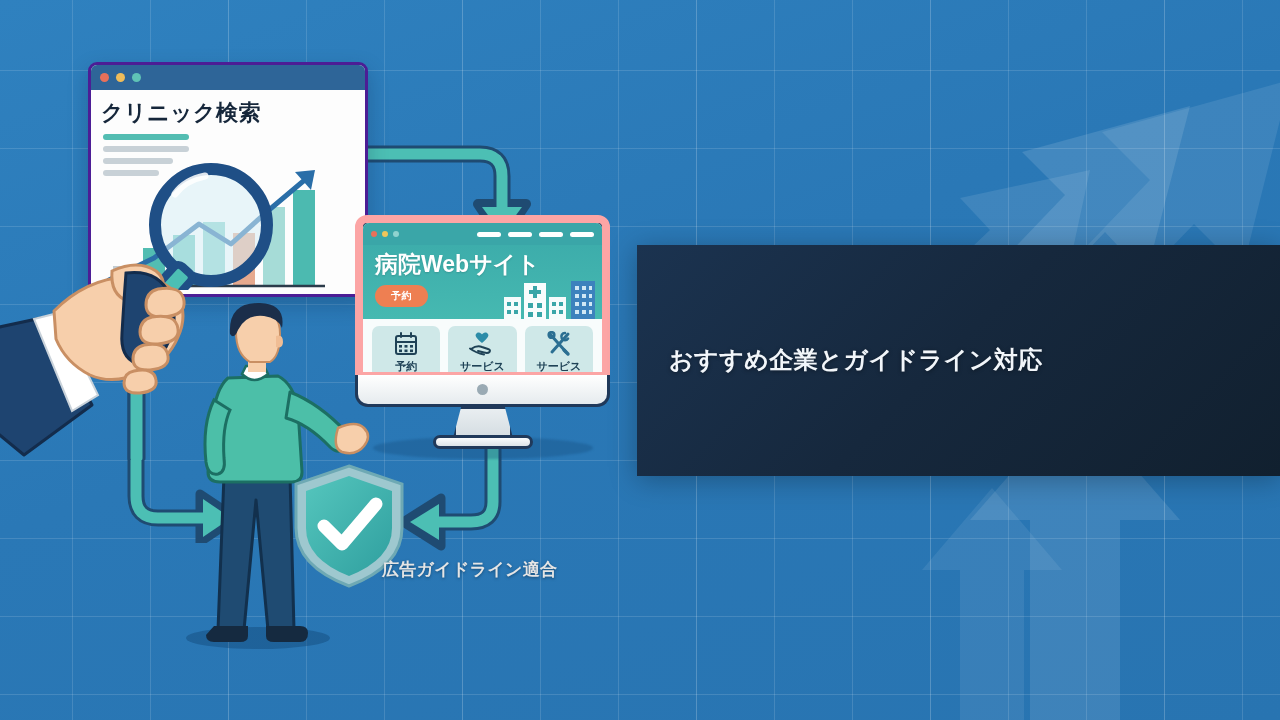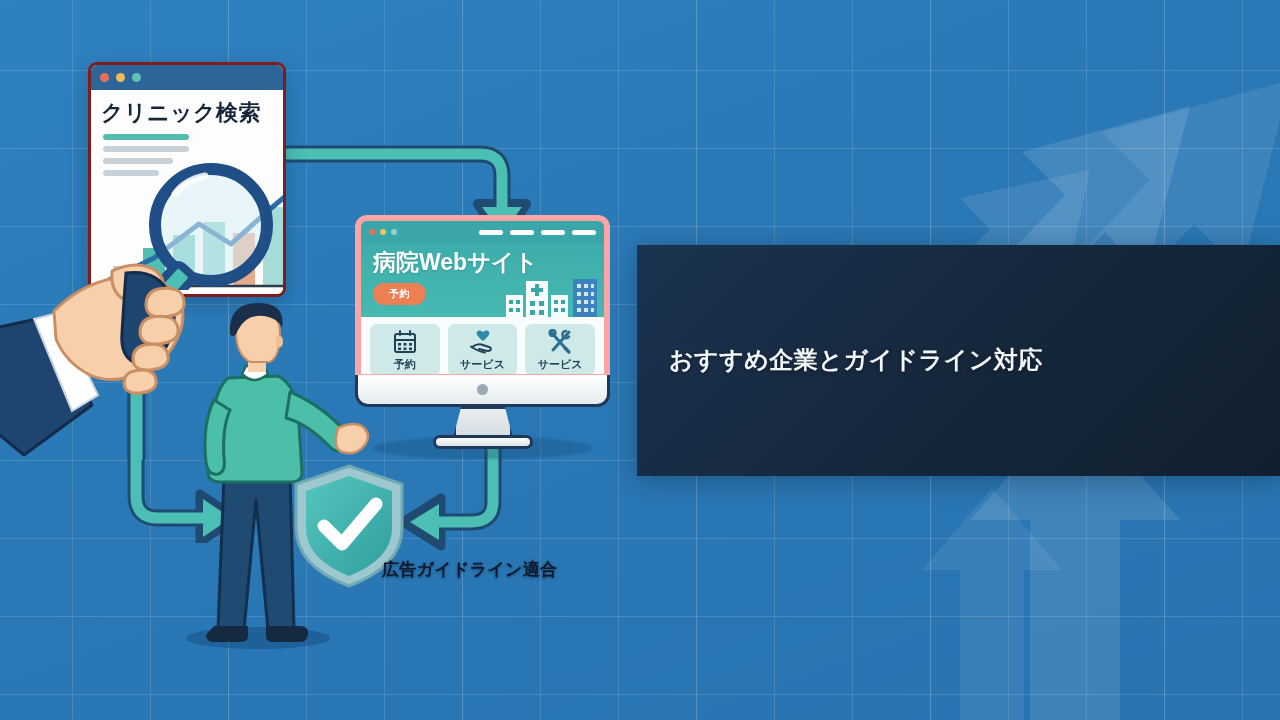"クリニック検索" .browser { border: 3px solid #7f1d1d -> 3px solid #4c1d95; width: 198px -> 280px }
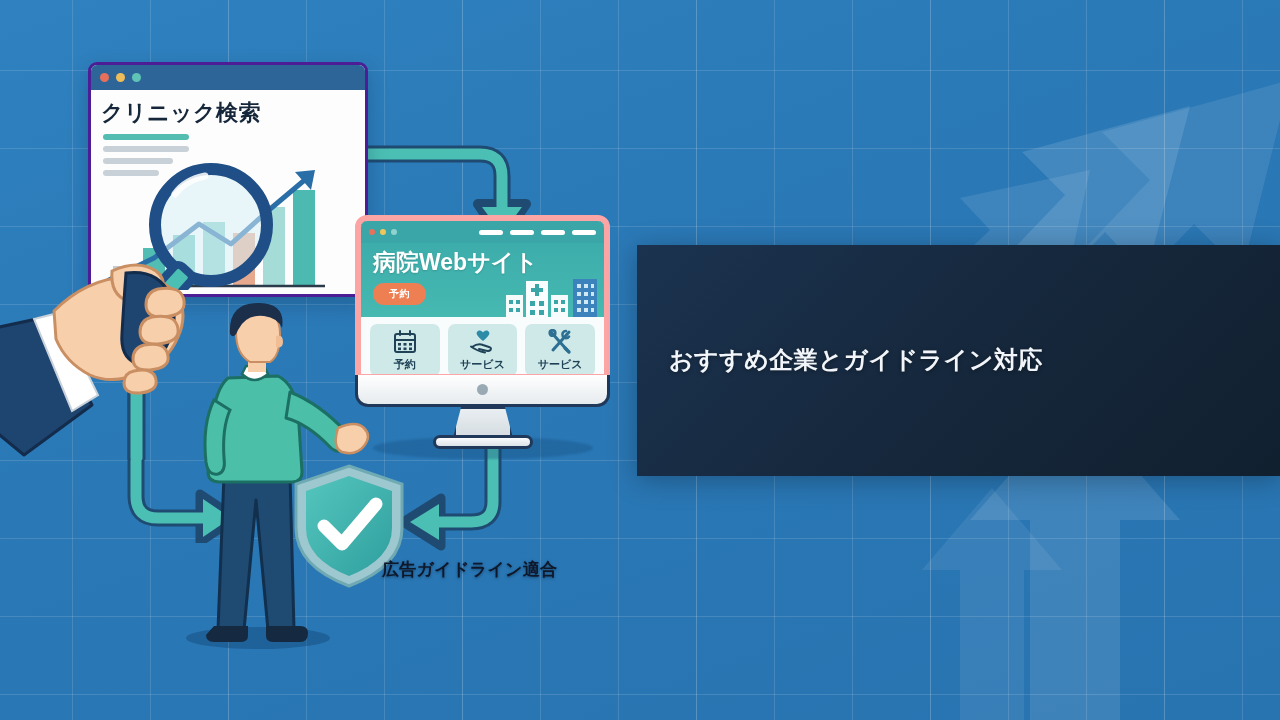"病院Webサイト" .mon-screen { border: 6px solid #fca5a5 -> 8px solid #fca5a5 }
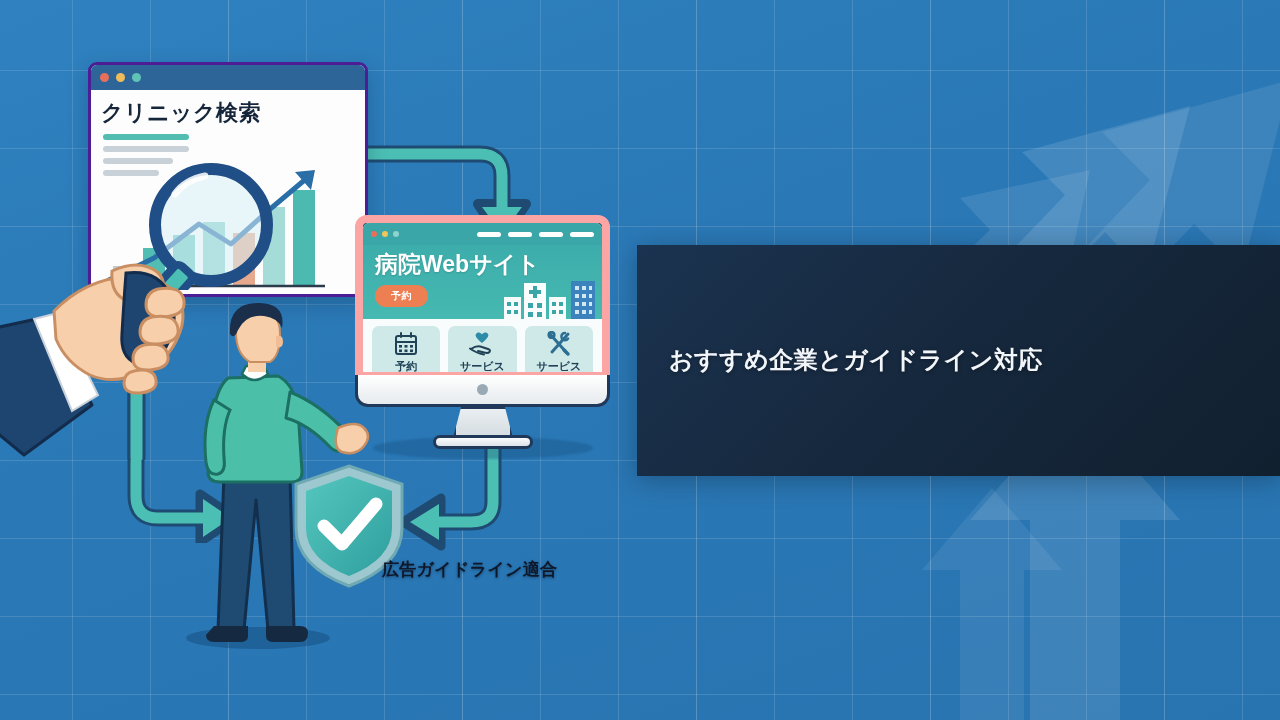"広告ガイドライン適合" .shield-label { color: #0f172a -> #e5e5e5 }
